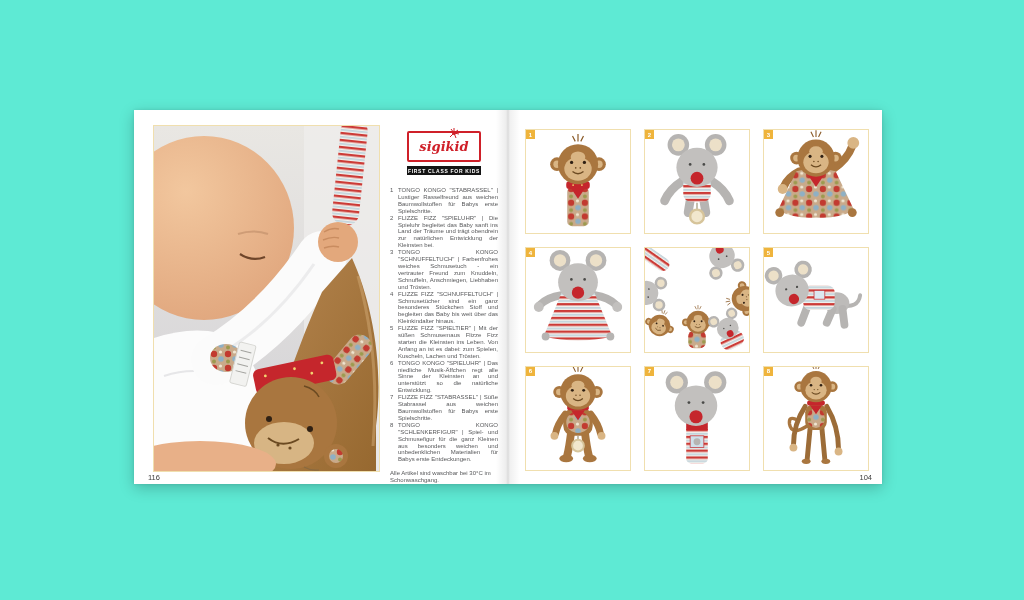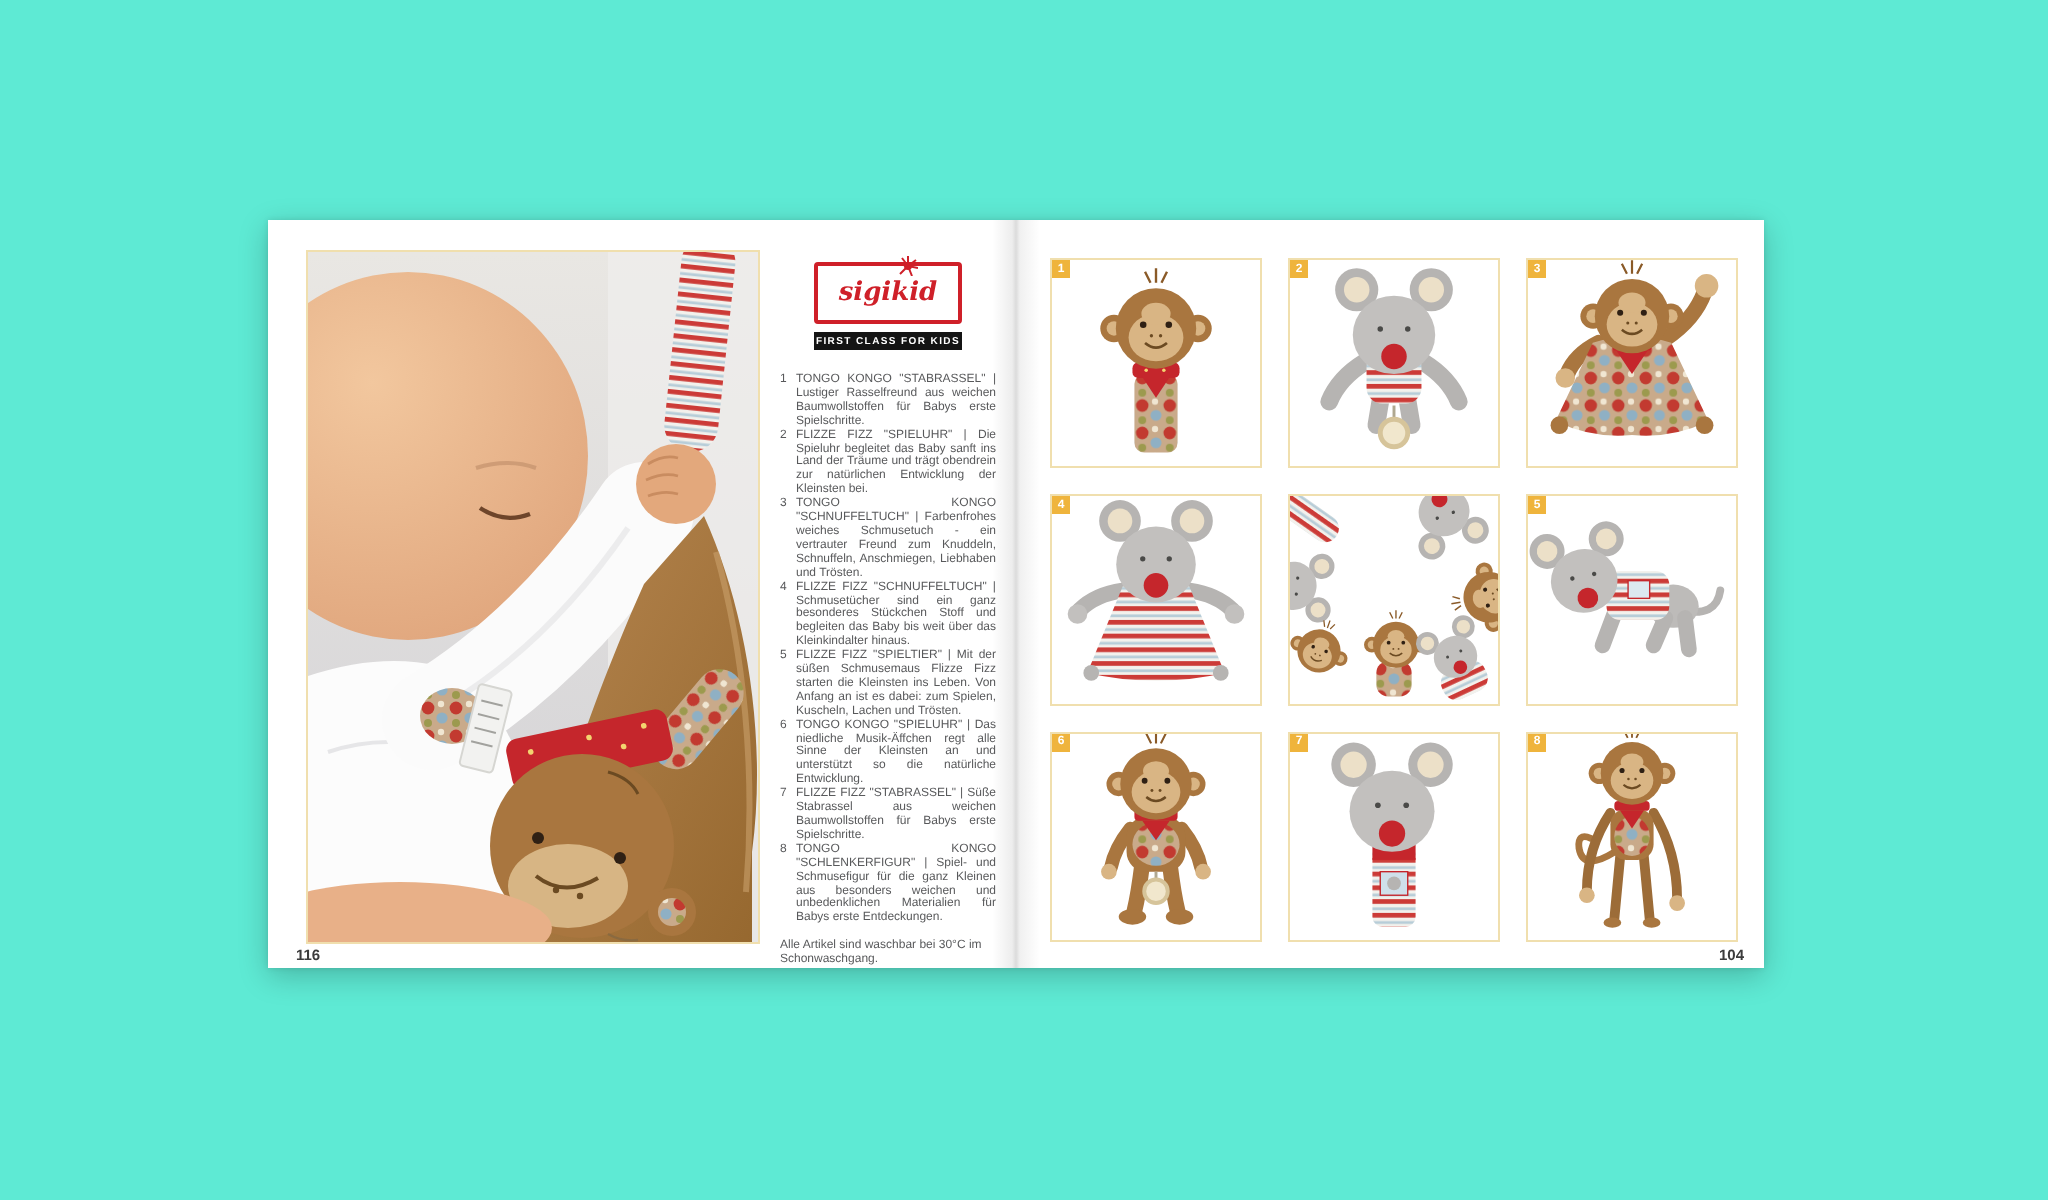"116" .page-num { font-weight: bold -> normal }
